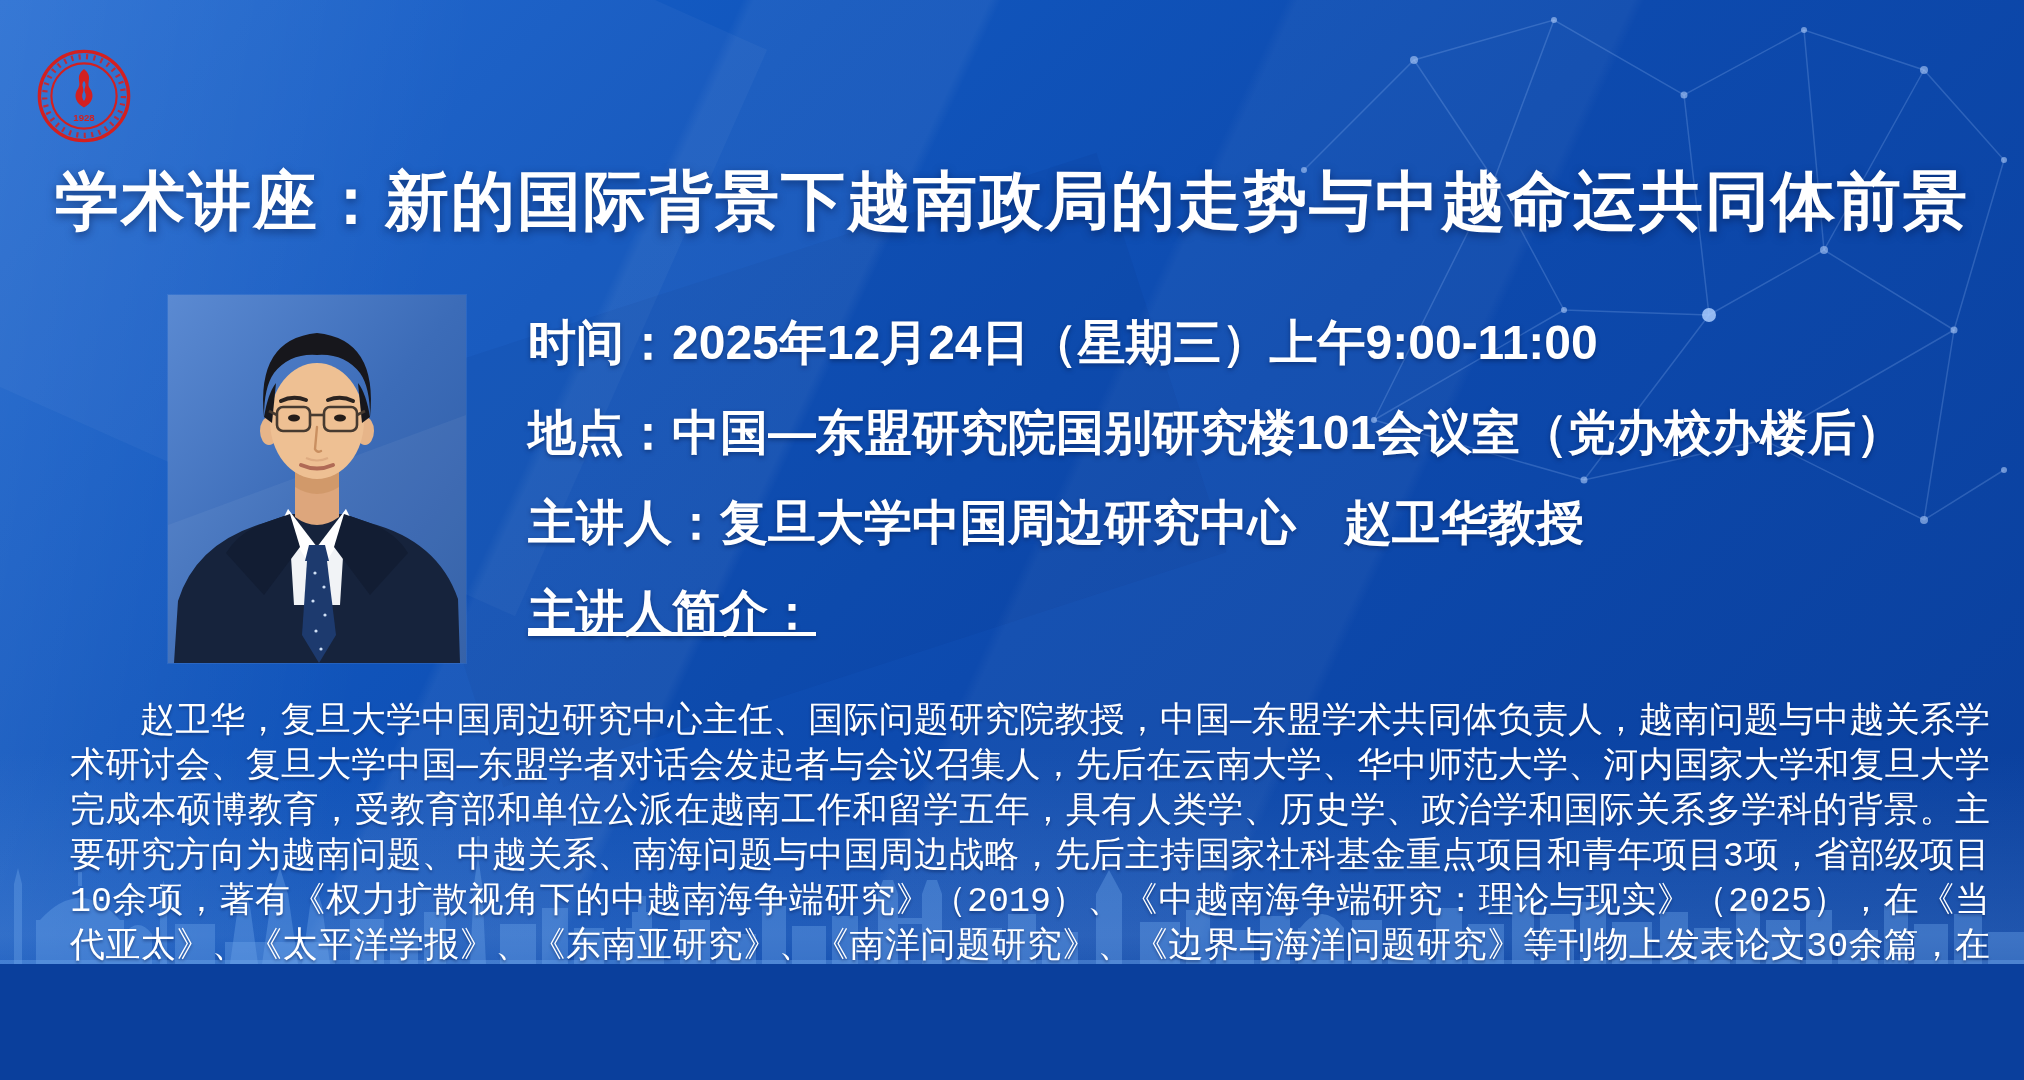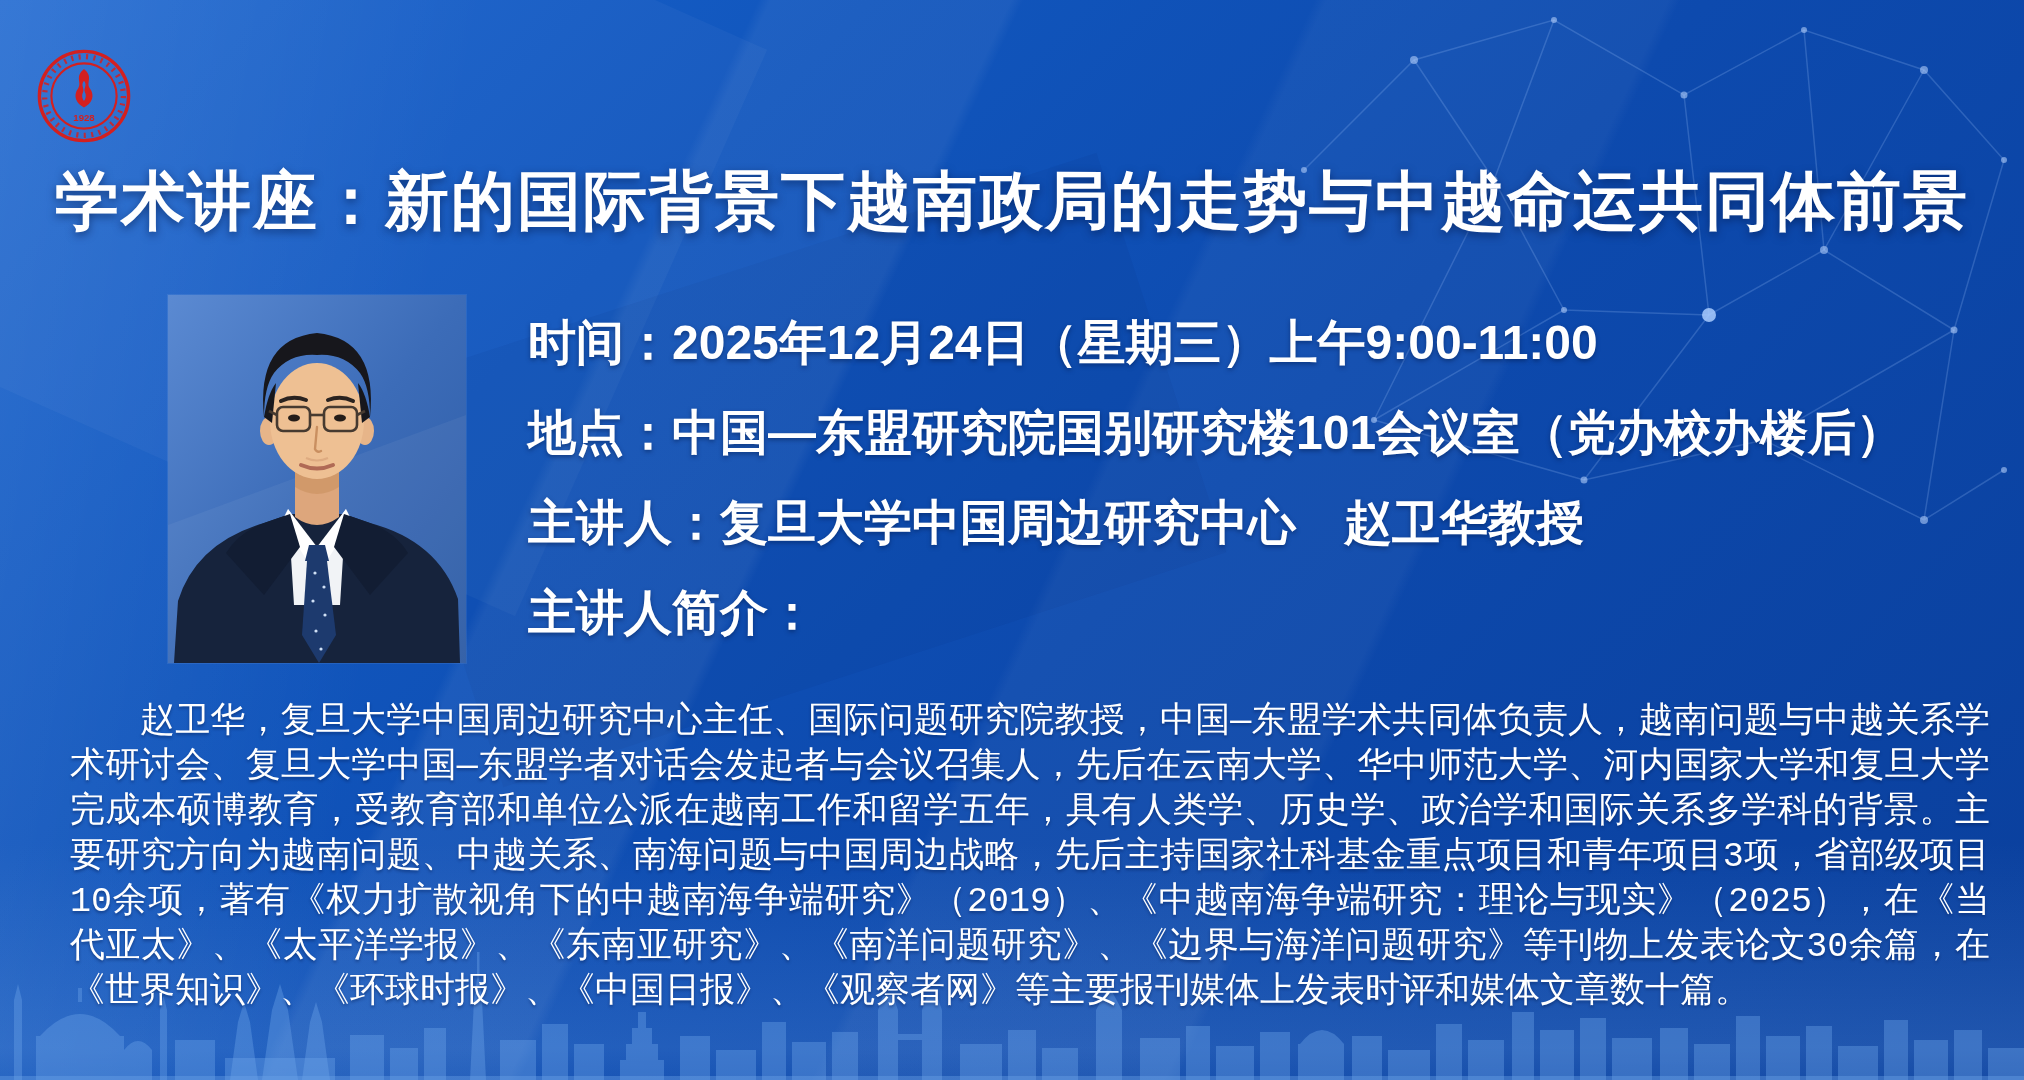"1928" .poster { height: 1080px -> 964px }
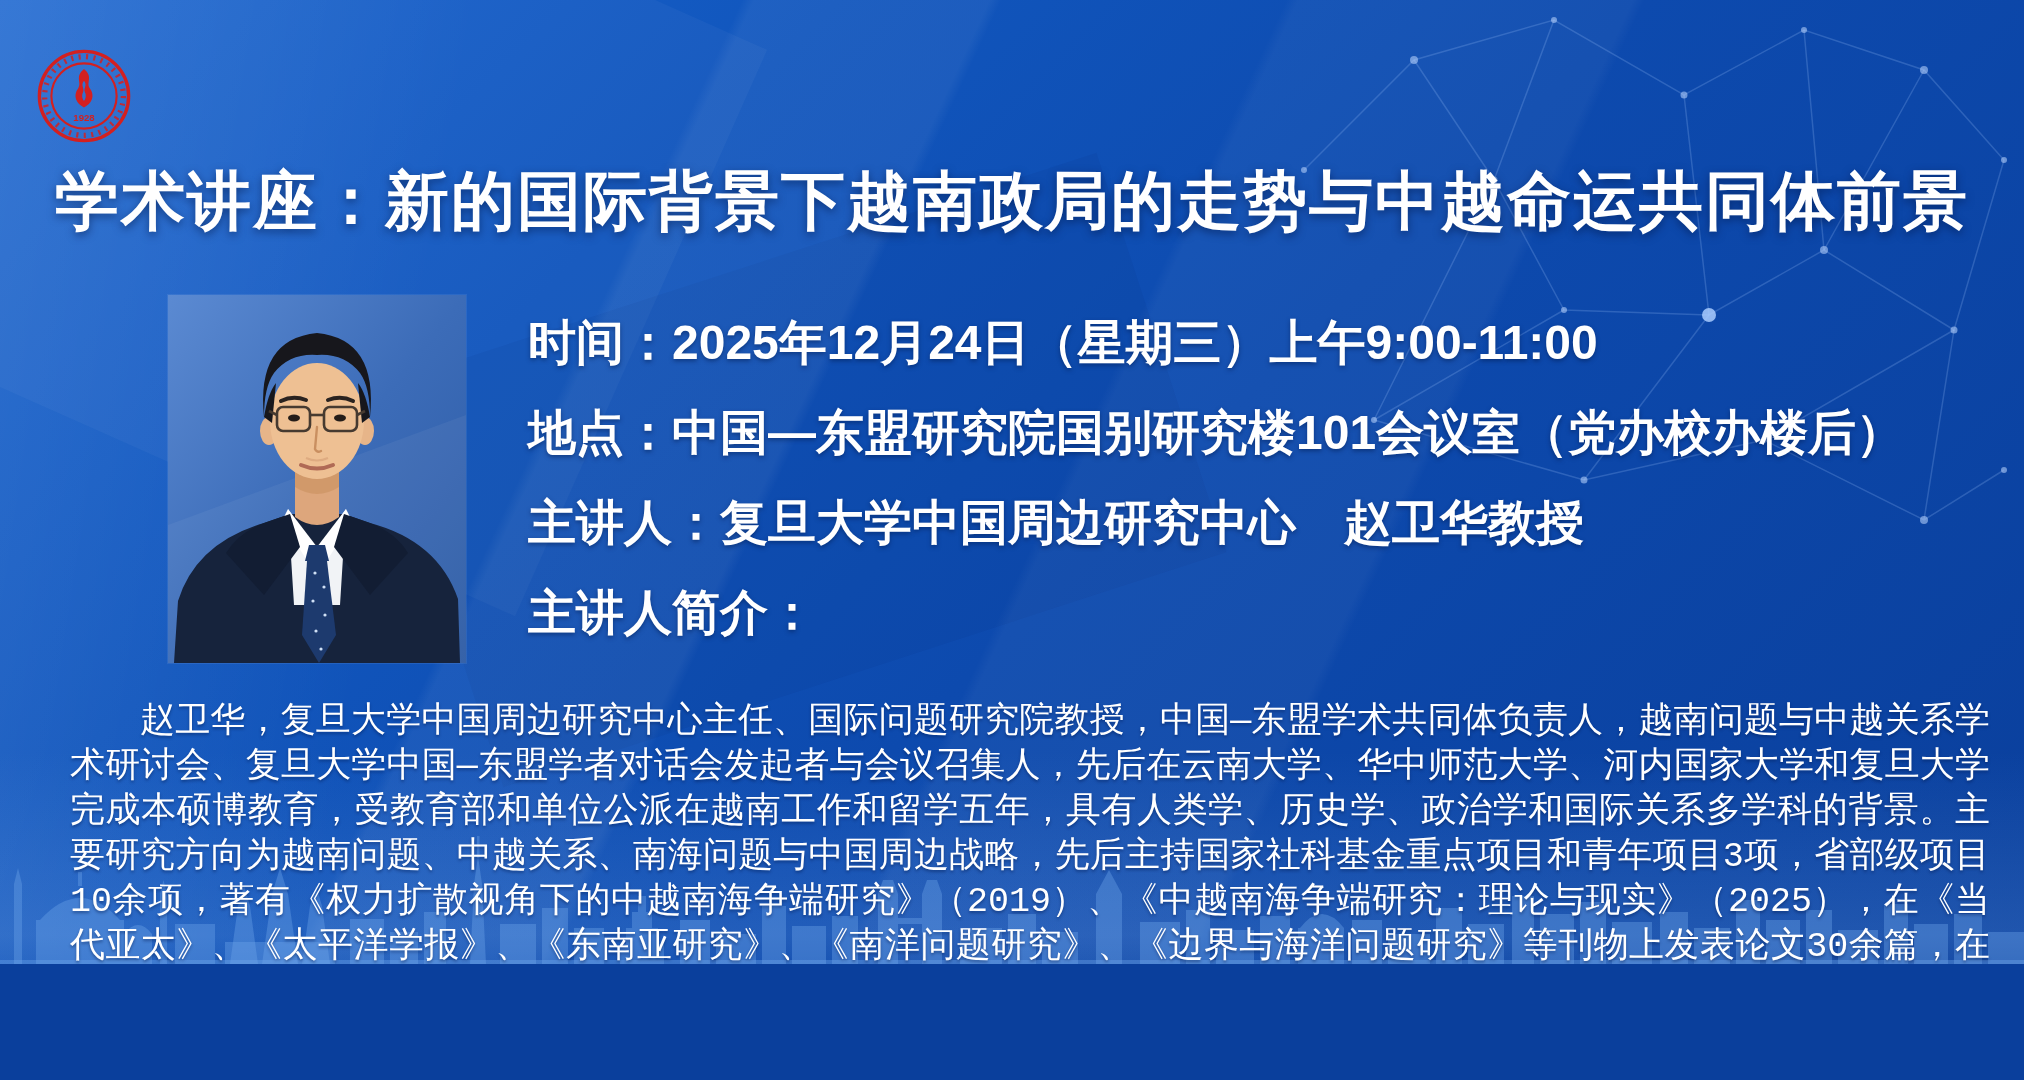"主讲人简介：" .detail-row.last { text-decoration: none -> underline }
